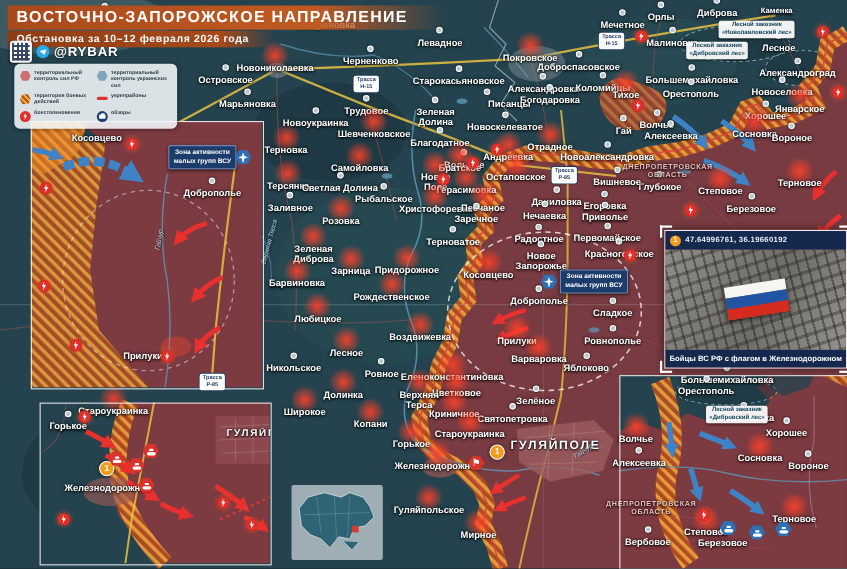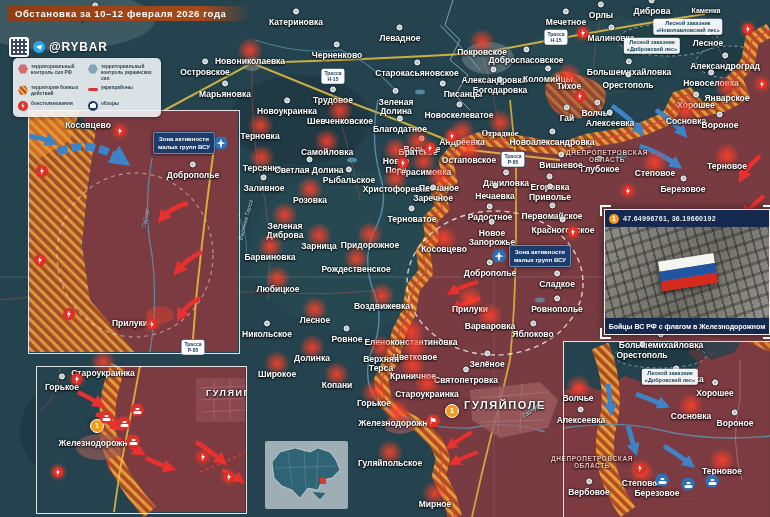"ВОСТОЧНО-ЗАПОРОЖСКОЕ НАПРАВЛЕНИЕ" span.t1 { html: none -> <span>ВОСТОЧНО-ЗАПОРОЖСКОЕ НАПРАВЛЕНИЕ</span> }
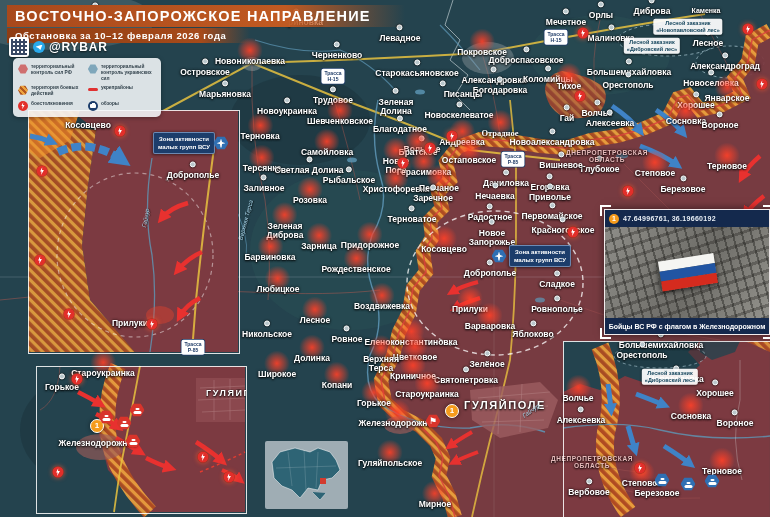"Отрадное" div.lbl { font-family: Liberation Serif, serif -> none }
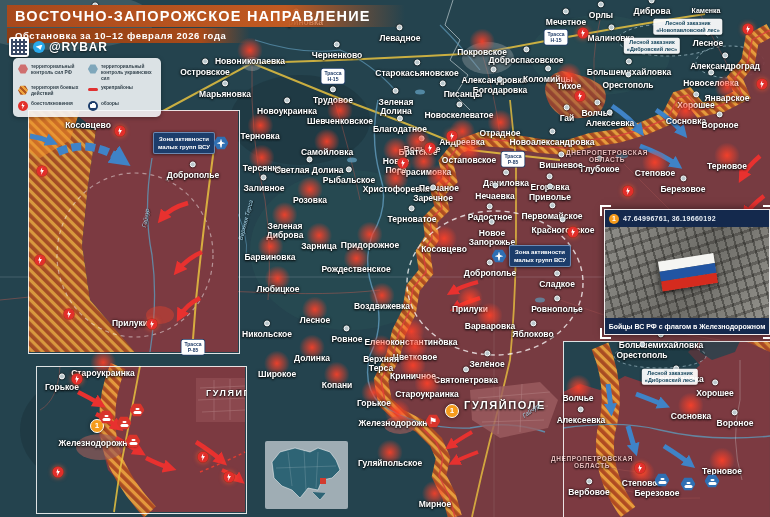"Любицкое" div.lbl { left: 278px -> 289px }
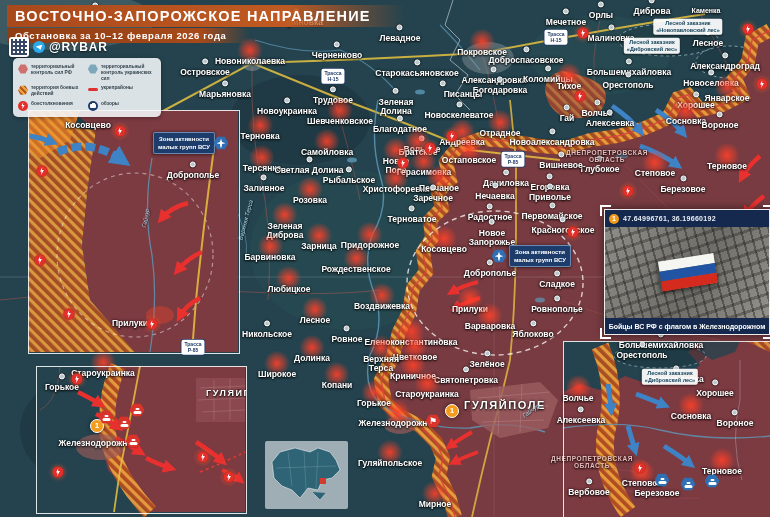"Мирное" div.lbl { margin-top: 18px -> none }
